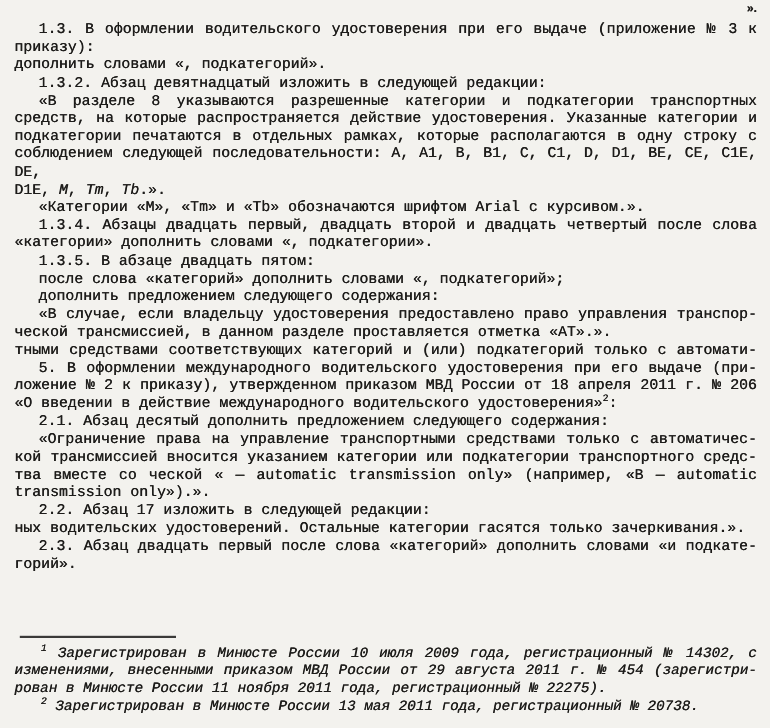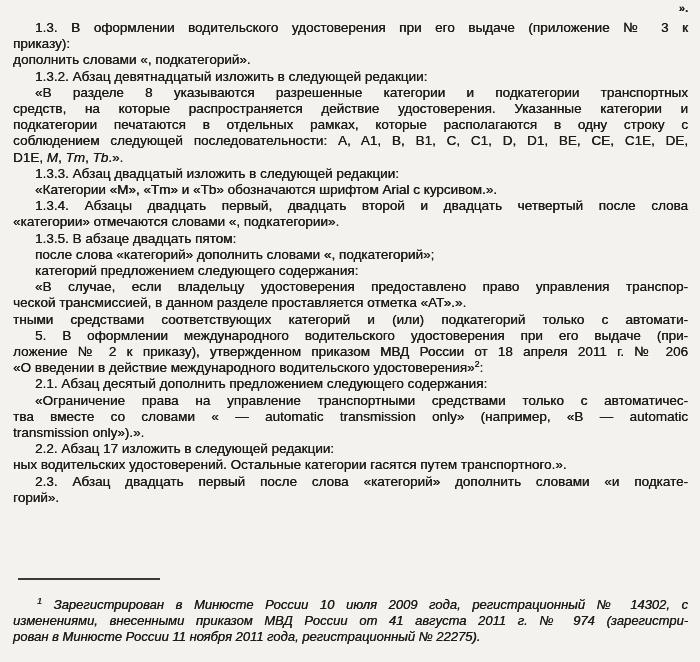"1.3. В оформлении водительского" .para { font-family: none -> Liberation Mono, monospace }
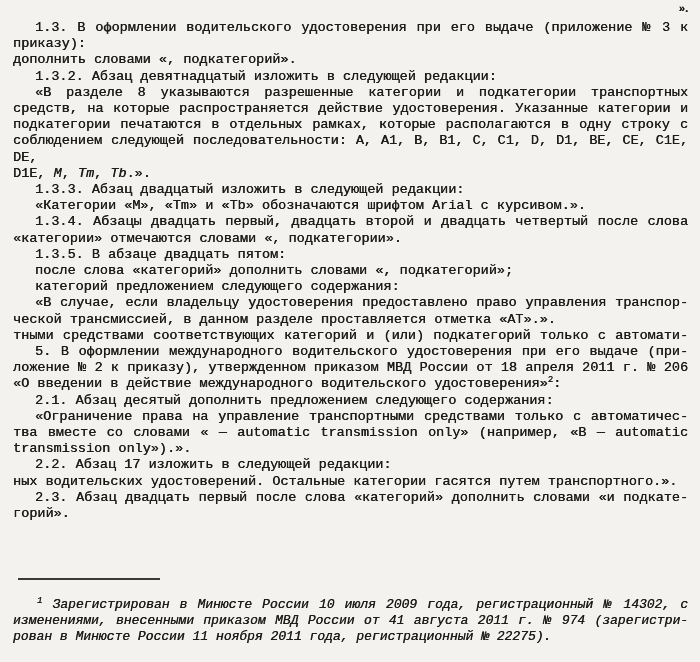"1.3.3. Абзац двадцатый изложить в" div.para { html: <div> <div>1.3.3. Абзац двадцатый изложить в следующей редакции:</div> </div> -> none }
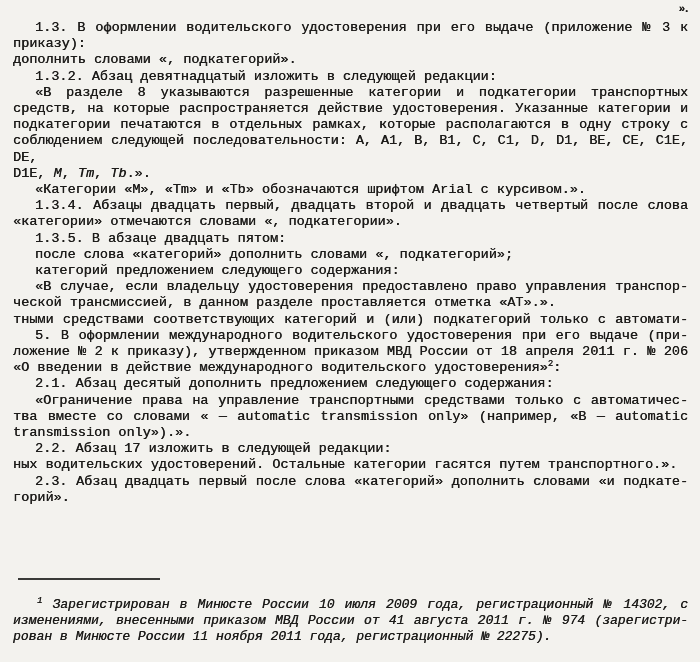"«категории» отмечаются словами «," div.line { text: отмечаются -> дополнить }
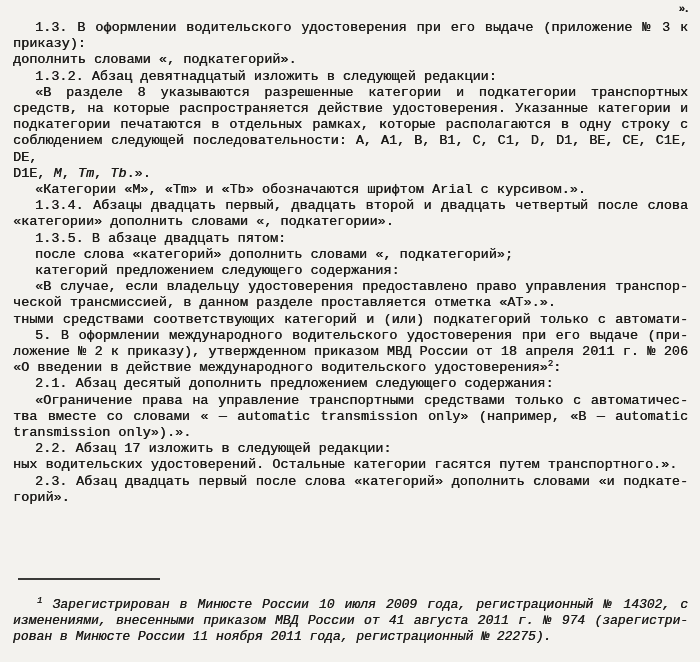"категорий предложением следующего" div.line { text: категорий -> дополнить }
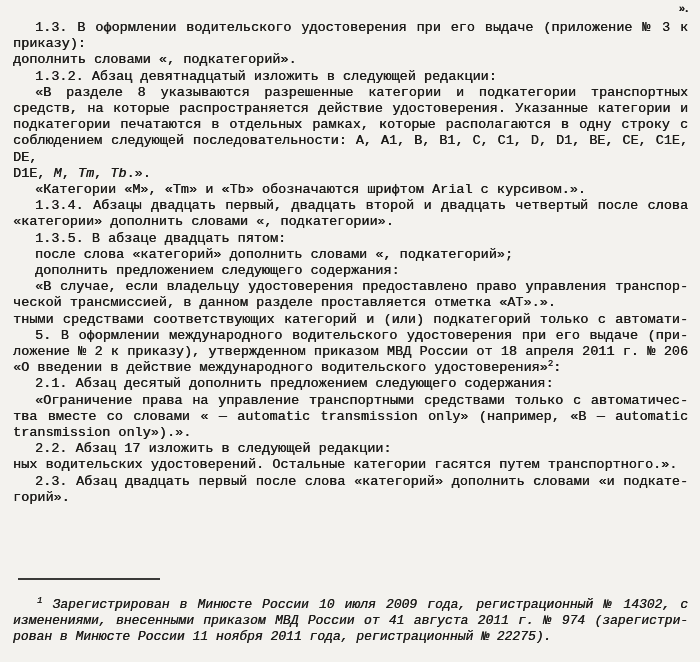"кой трансмиссией вносится указанием" div.line { html: none -> <div>кой трансмиссией вносится указанием категории или подкатегории транспортного средс-</div> }
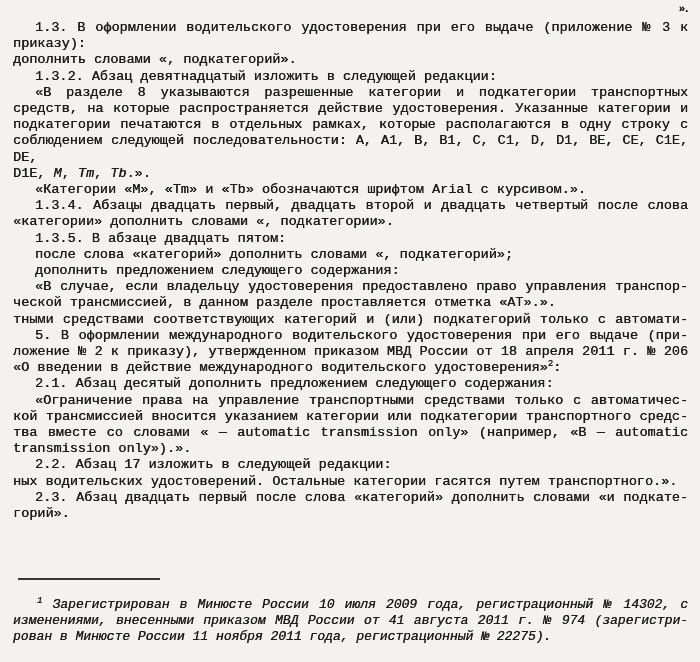"тва вместе со словами «" div.line { text: словами -> ческой }
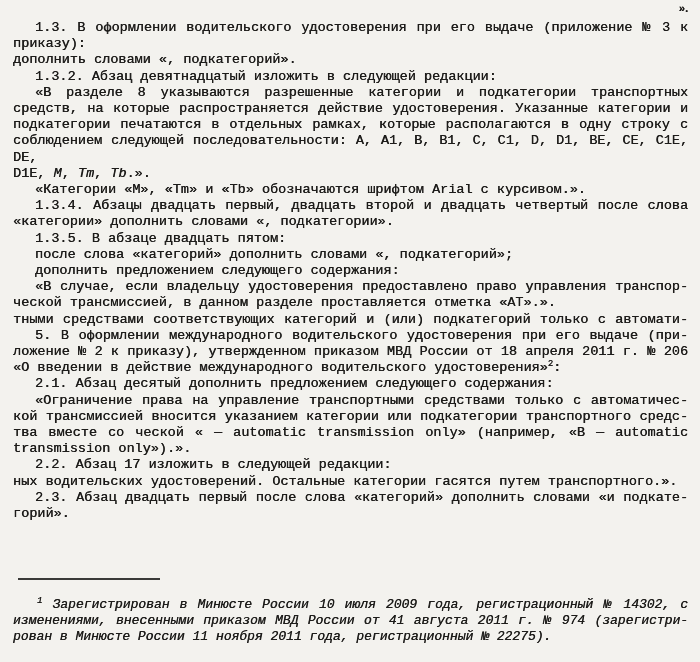"ных водительских удостоверений." div.line { text: путем транспортного -> только зачеркивания }
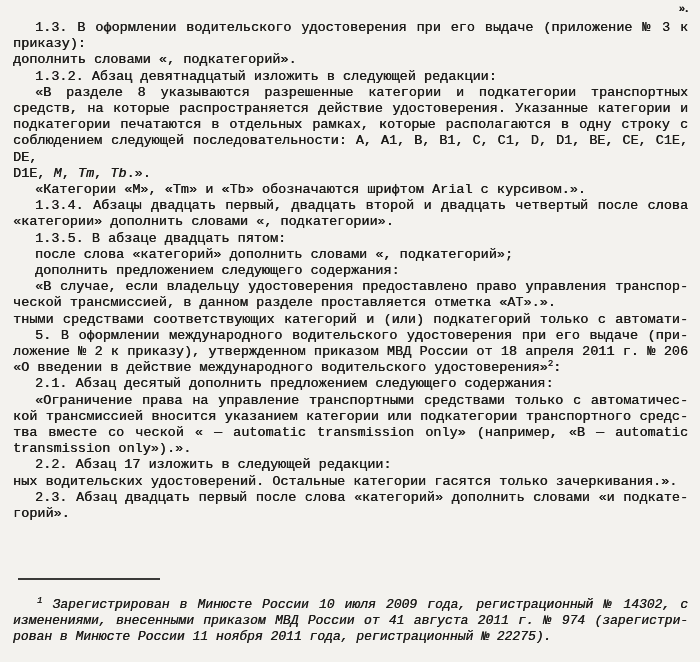"1 Зарегистрирован в Минюсте России" .fnlist { margin-top: 17px -> 6px }
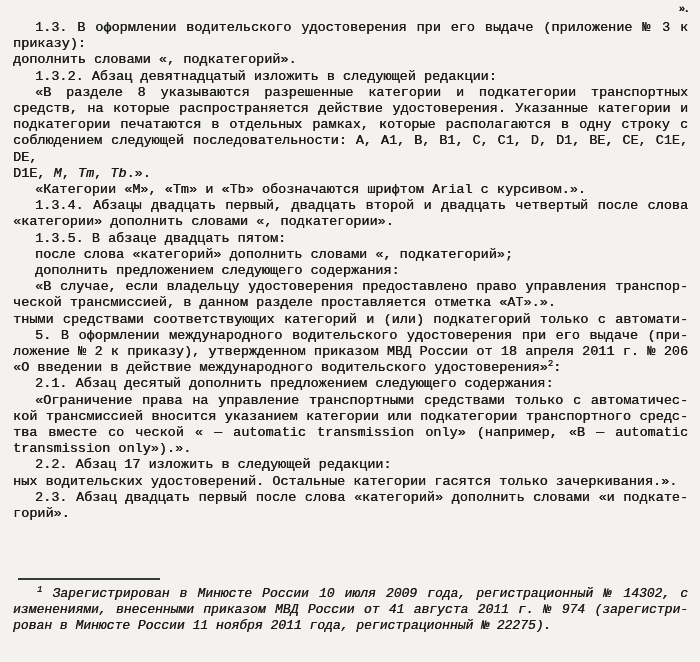"изменениями, внесенными приказом МВД" div.fnline { text: 41 августа 2011 г. № 974 -> 29 августа 2011 г. № 454 }
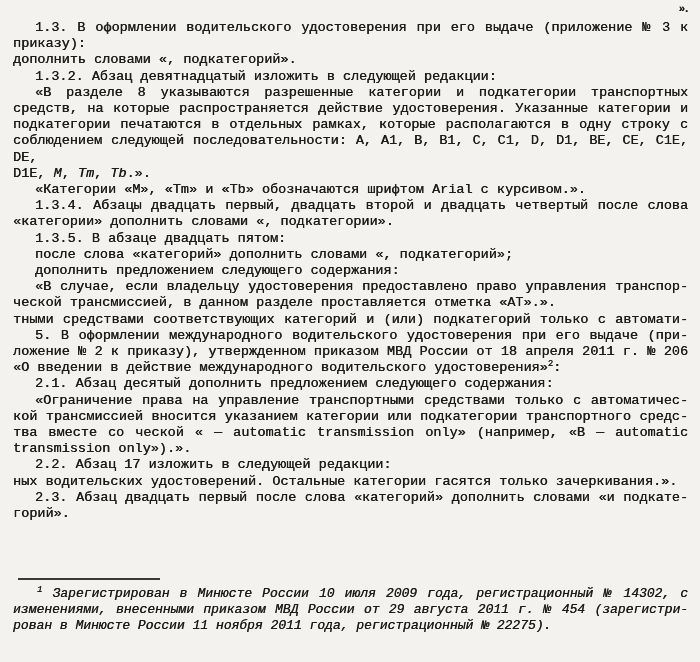"2 Зарегистрирован в Минюсте России" div.para { html: none -> <div> <div><sup>2</sup> Зарегистрирован в Минюсте России 13 мая 2011 года, регистрационный № 20738.</div> </div> }
